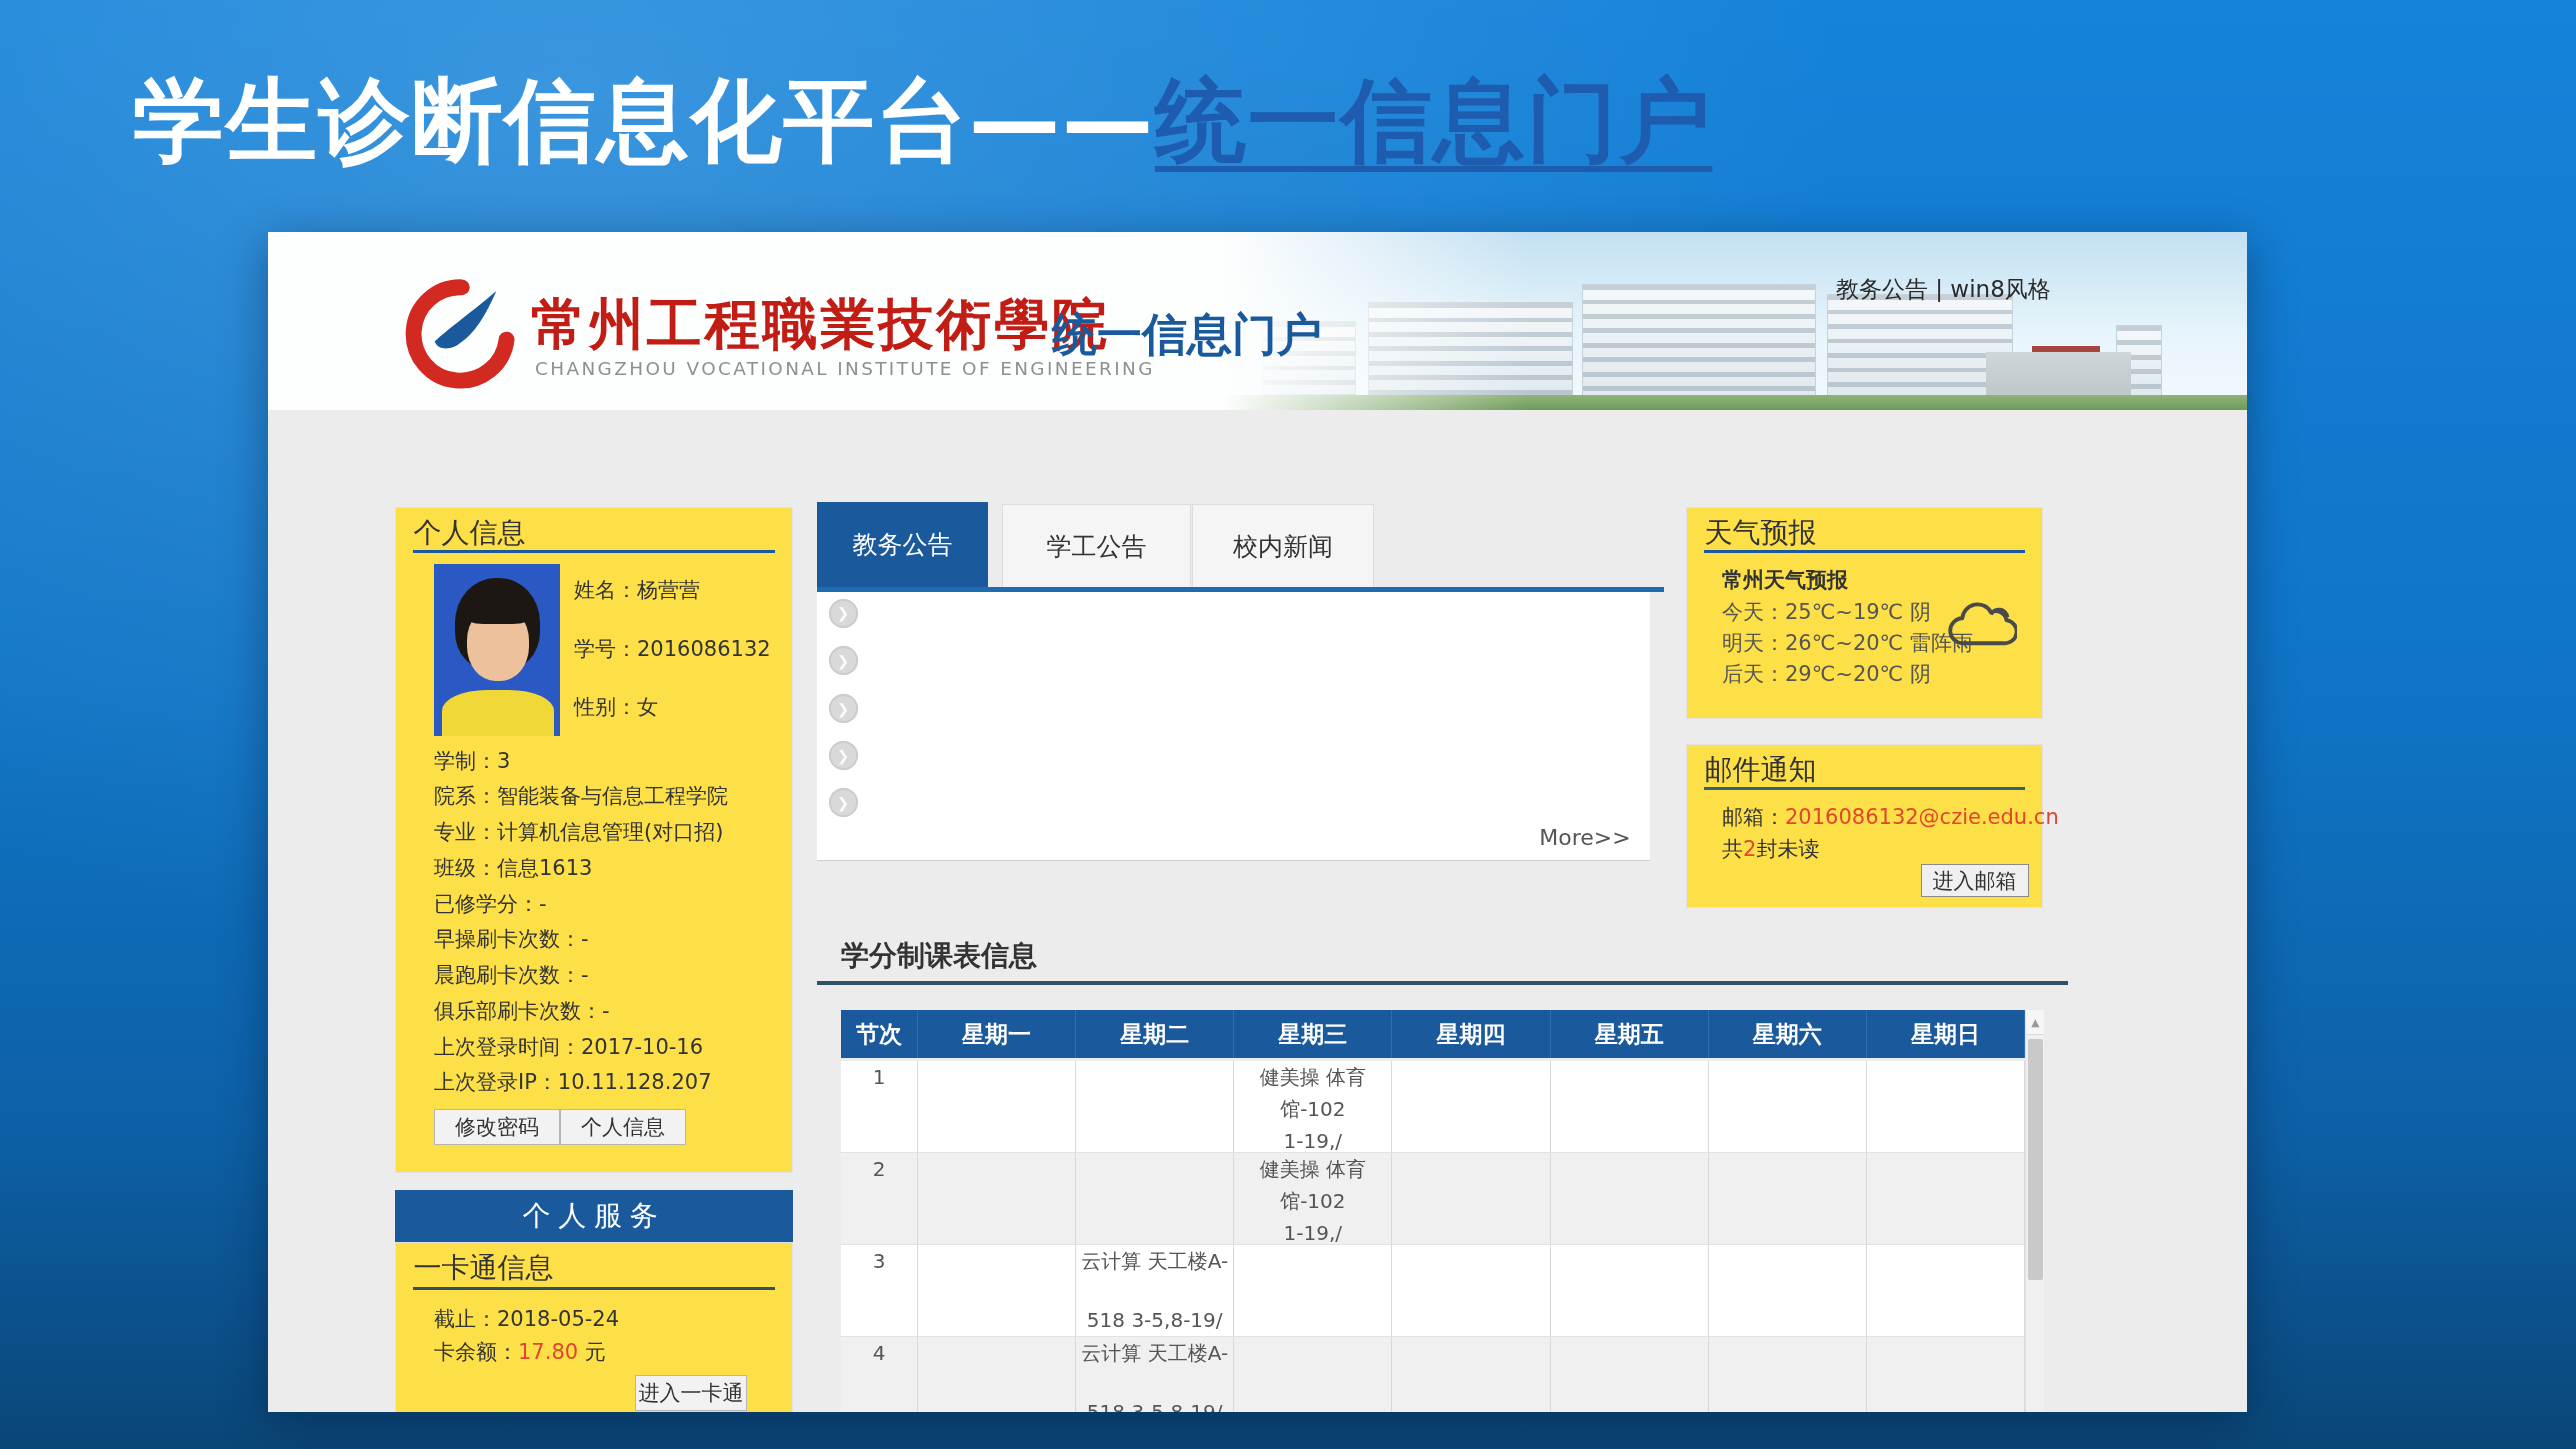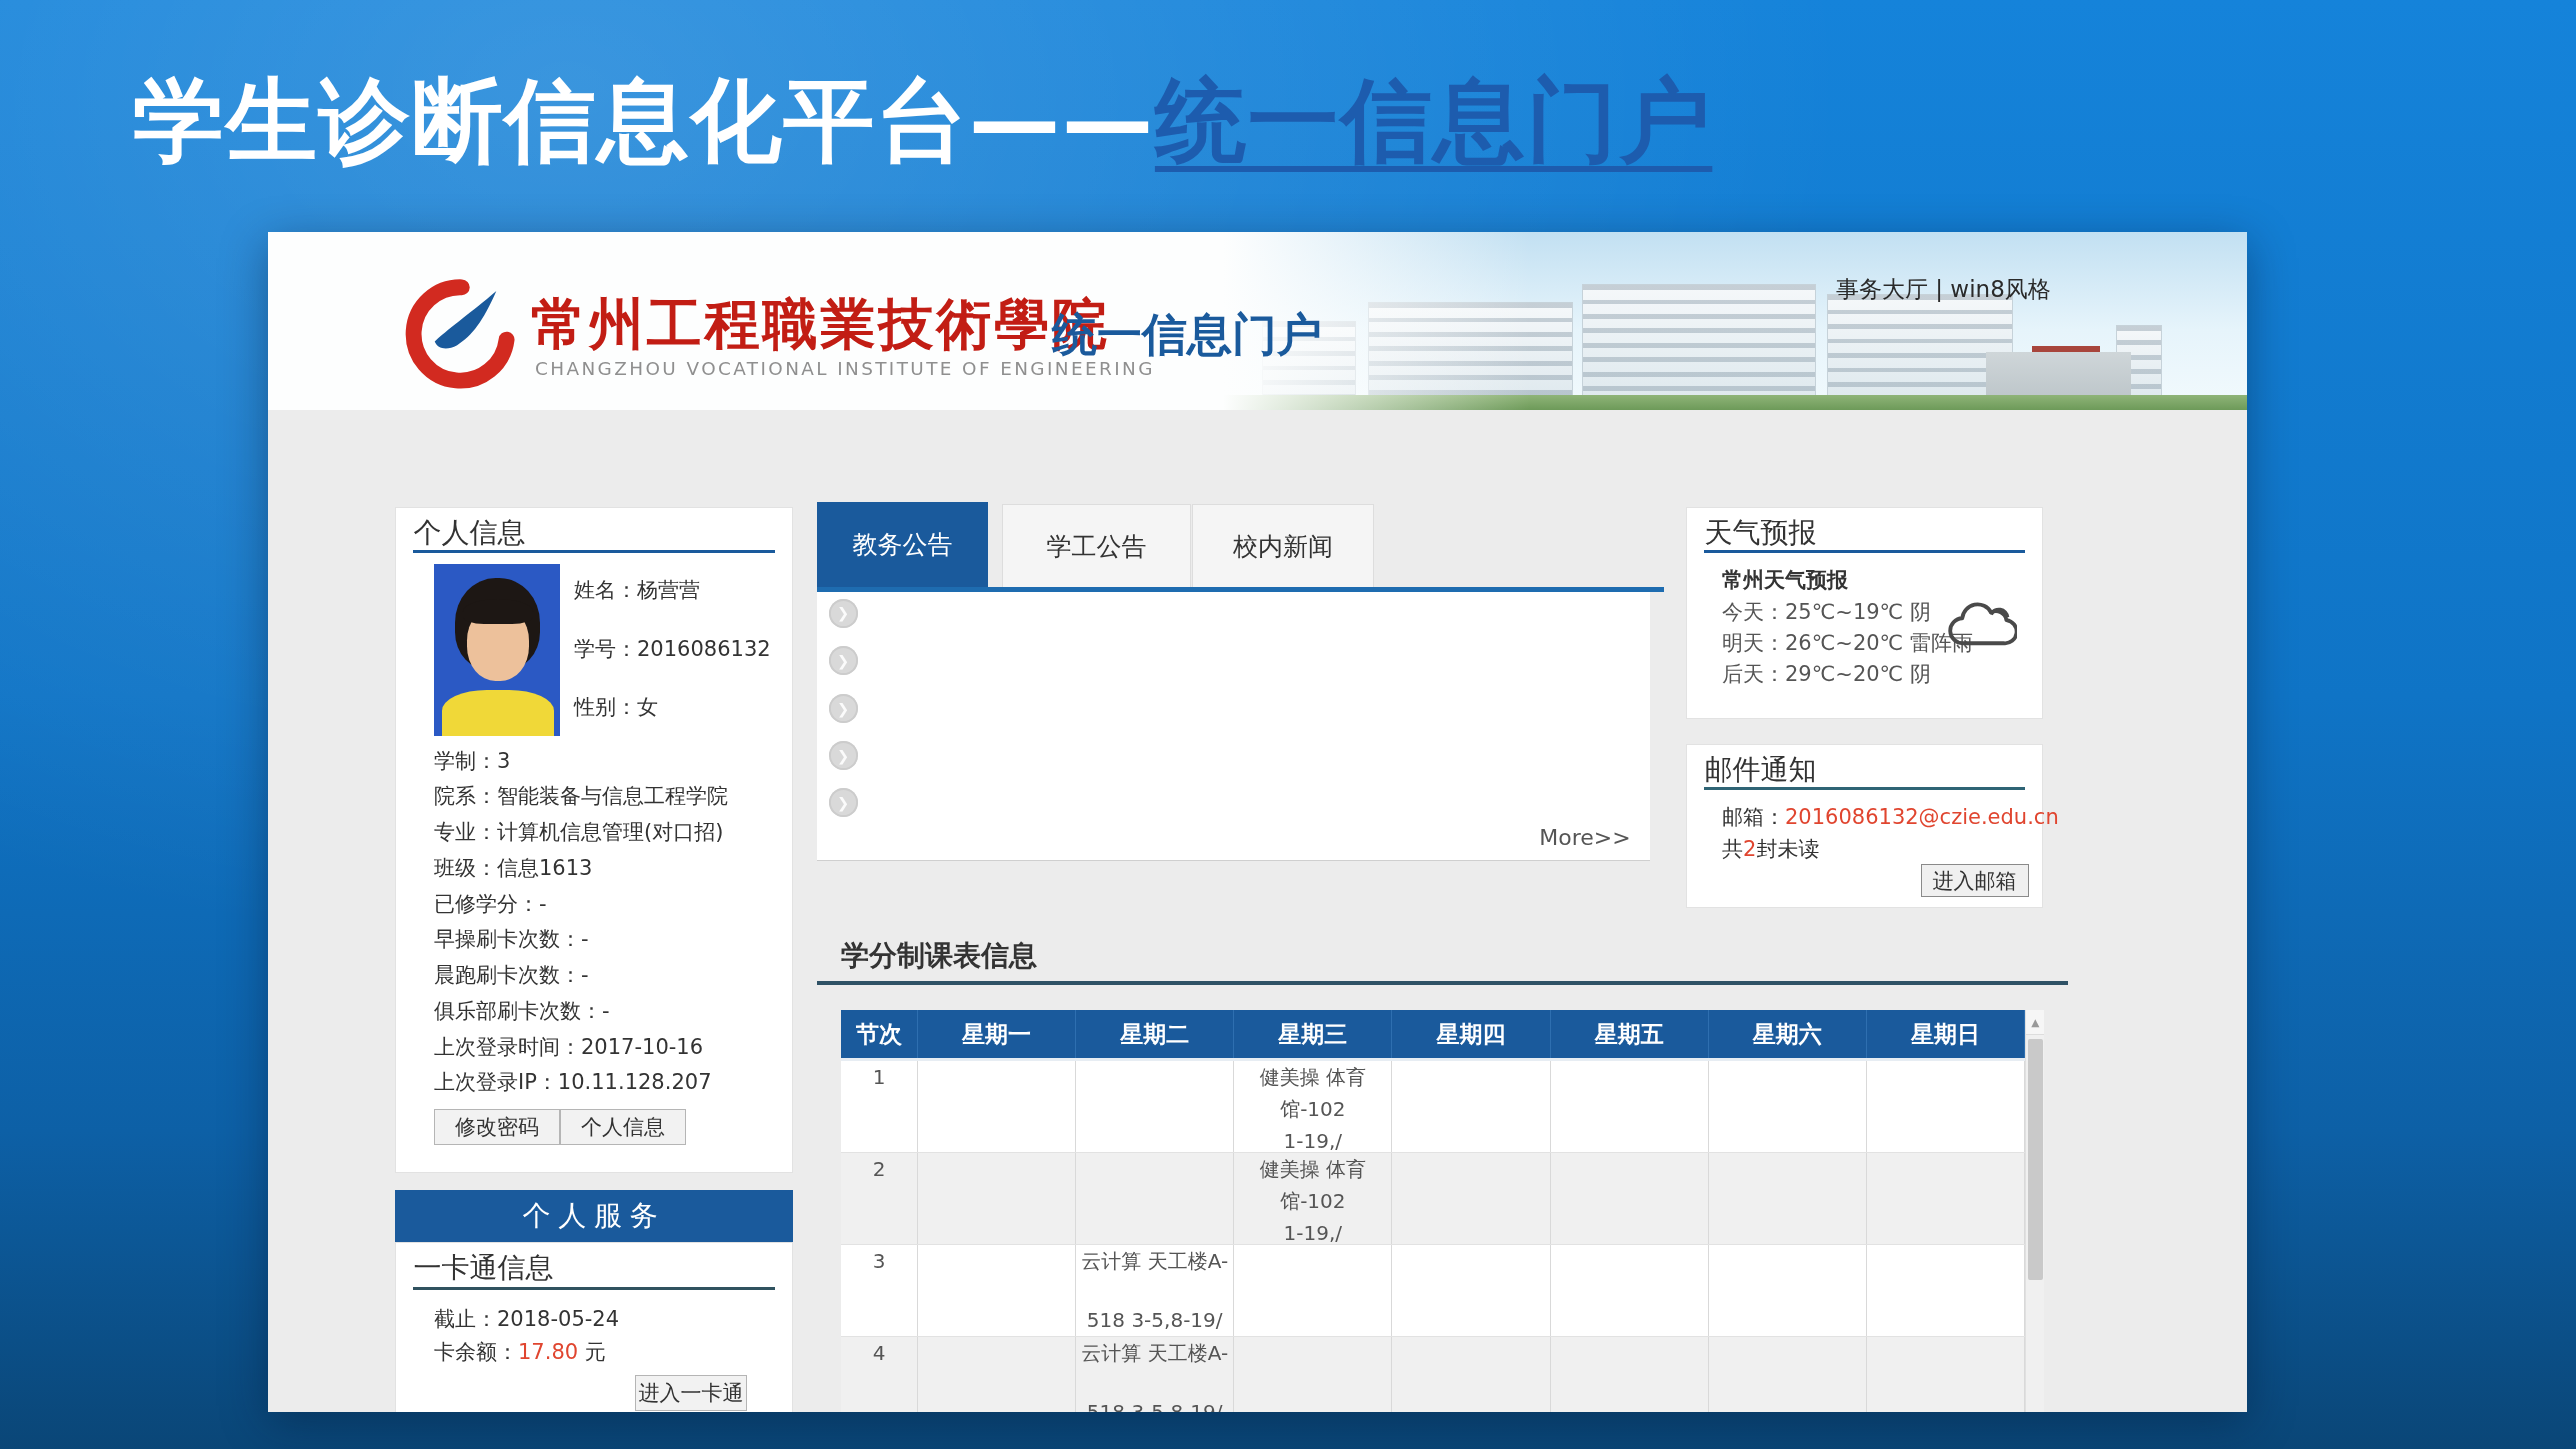"事务大厅 | win8风格" div.style-switch { text: 事务大厅 -> 教务公告 }
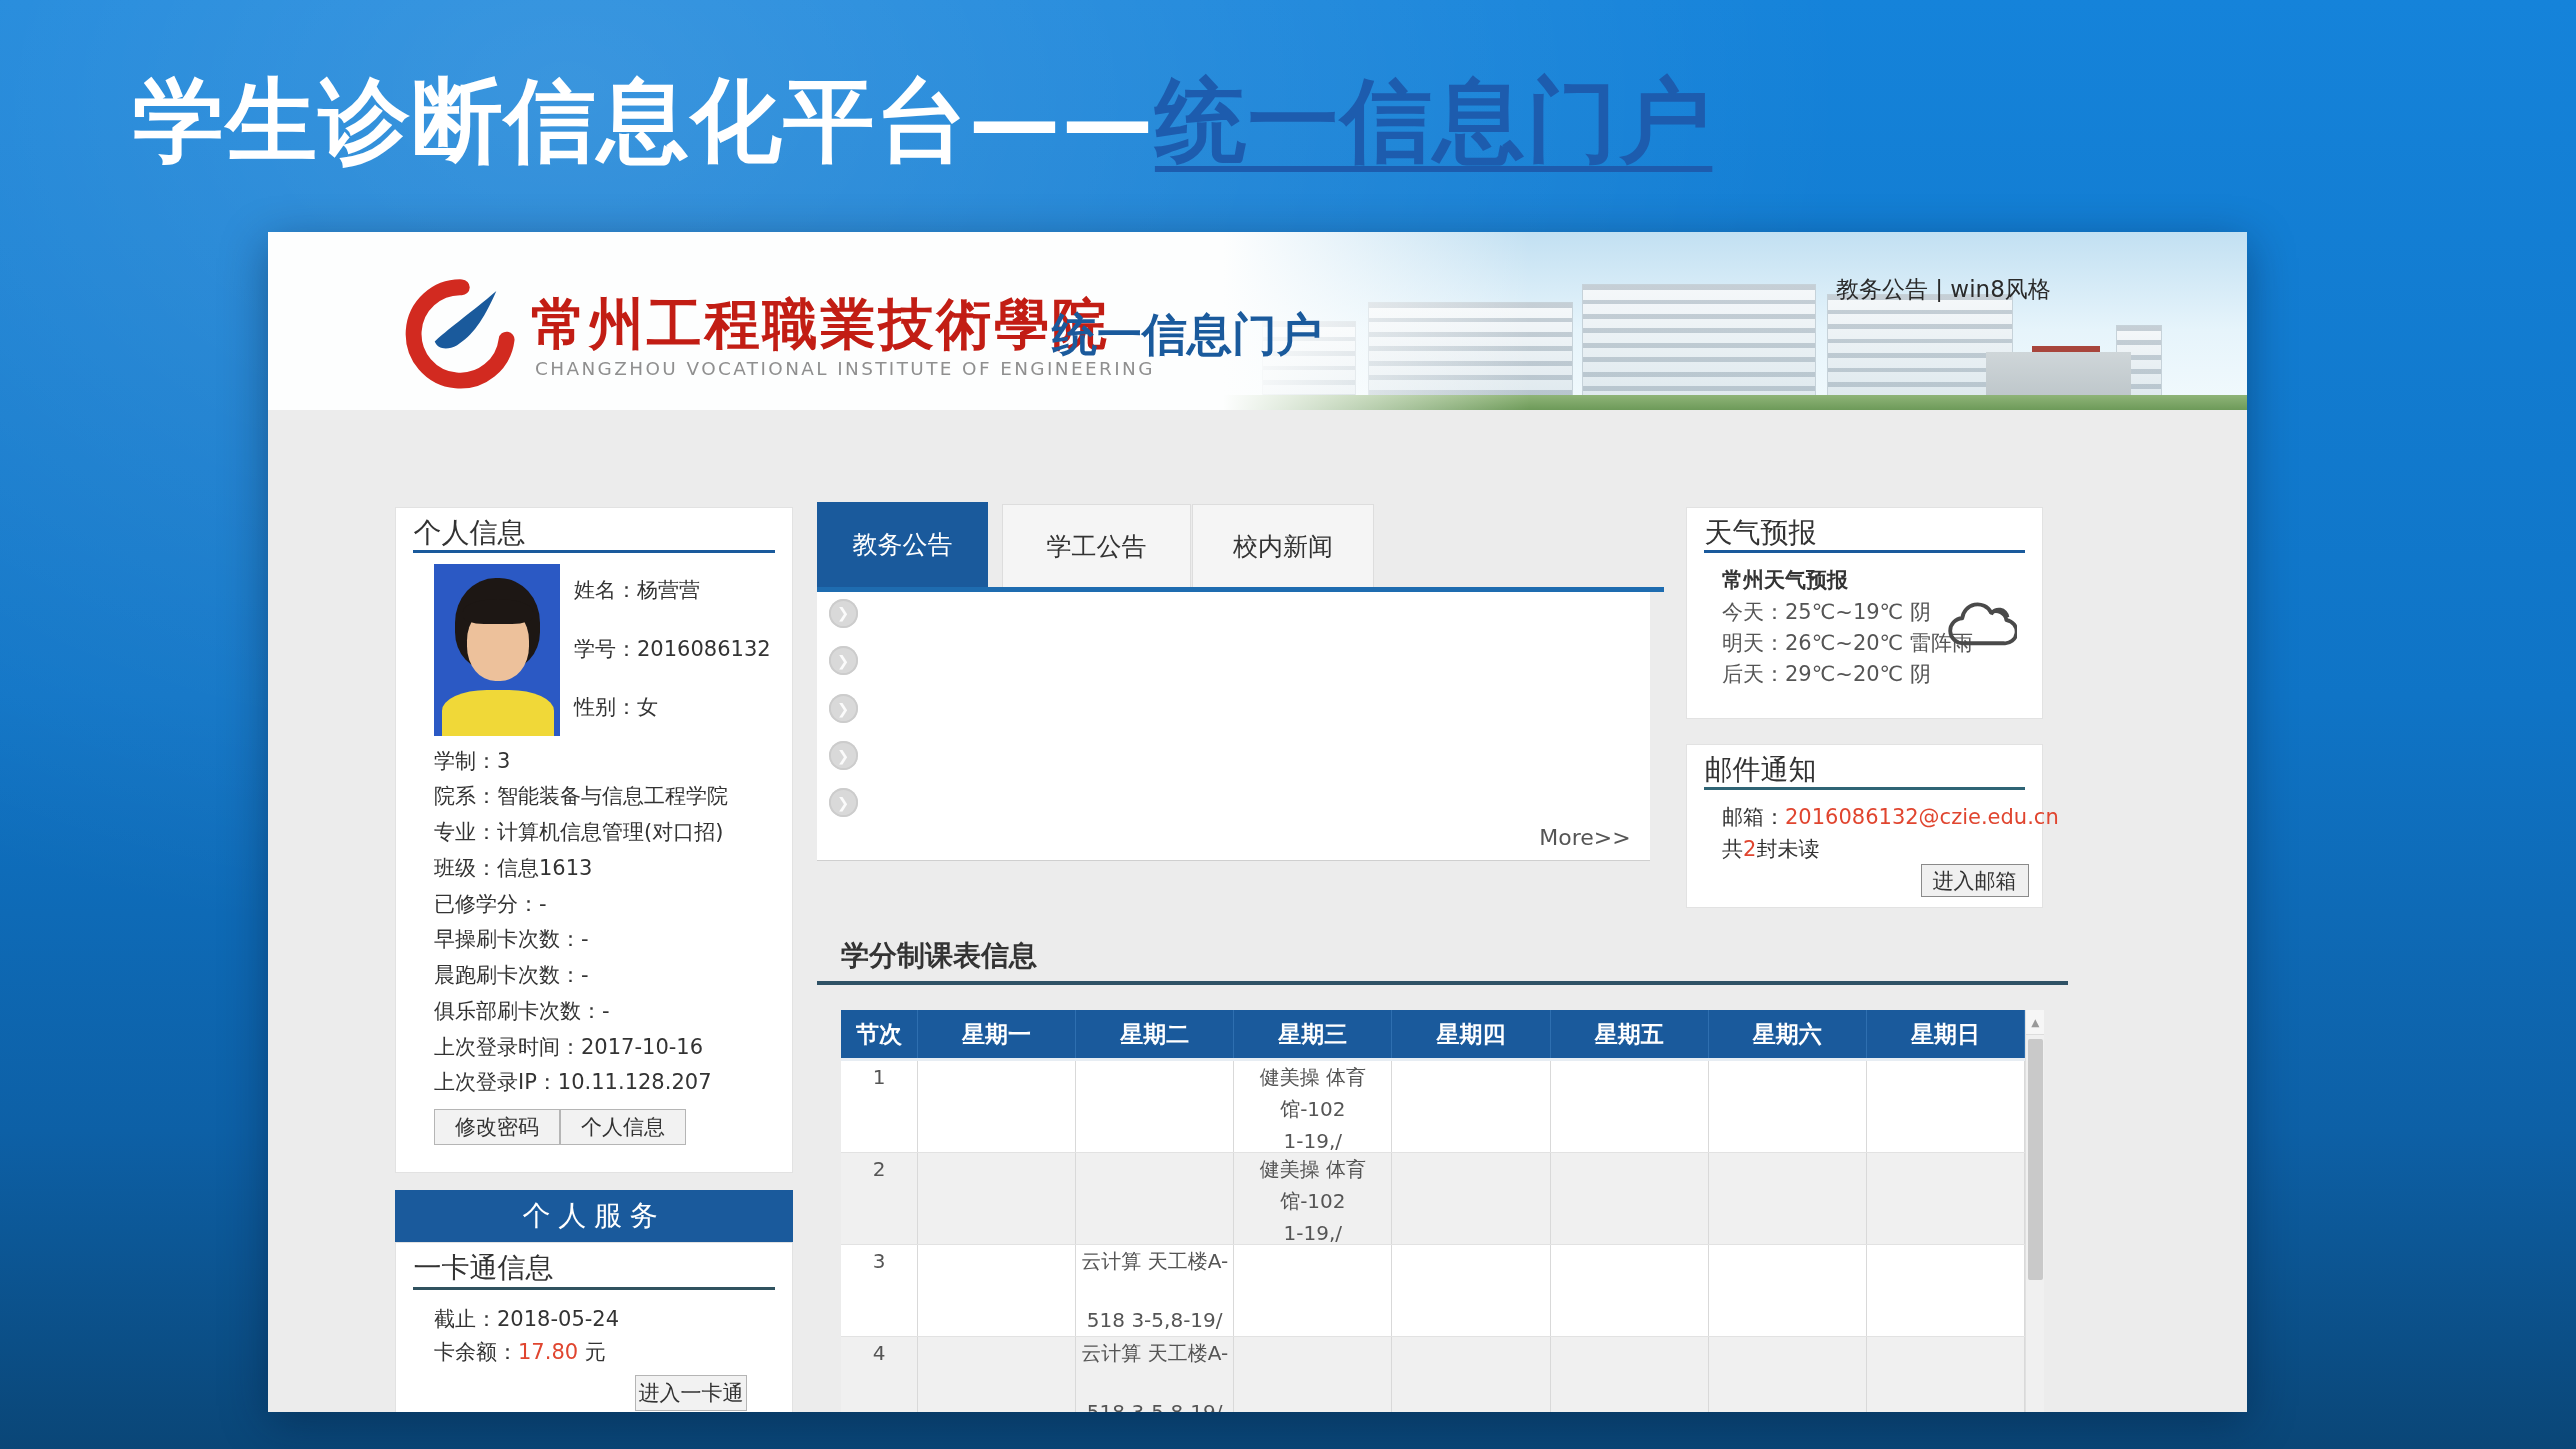"个人信息" .panel { background: #ffffff -> #fde047 }
